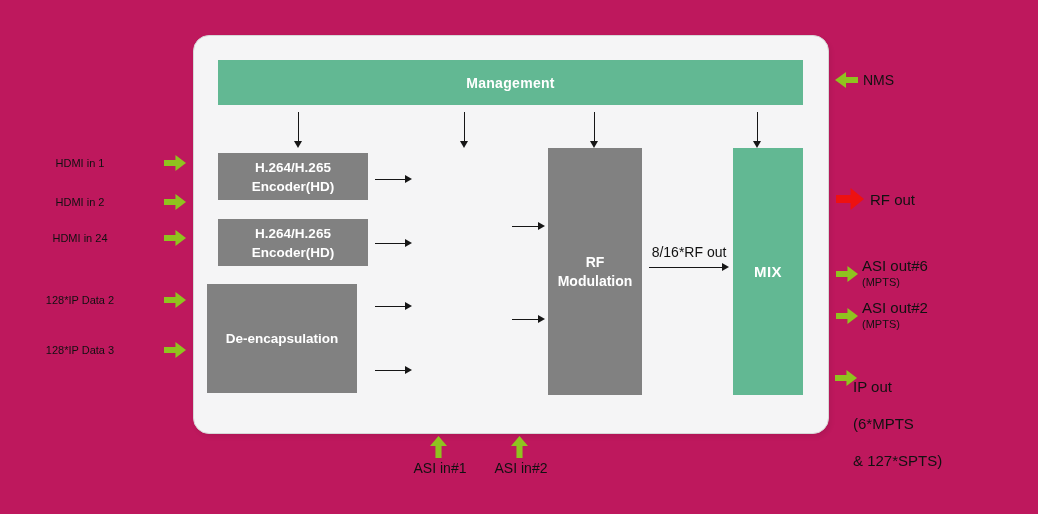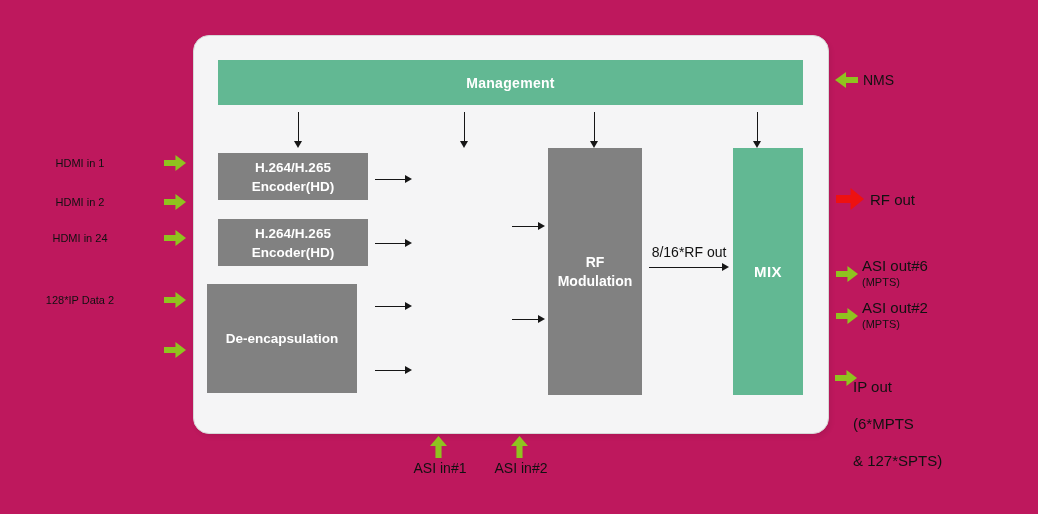"128*IP Data 3" div.in-label { html: none -> <div>128*IP Data 3</div> }
